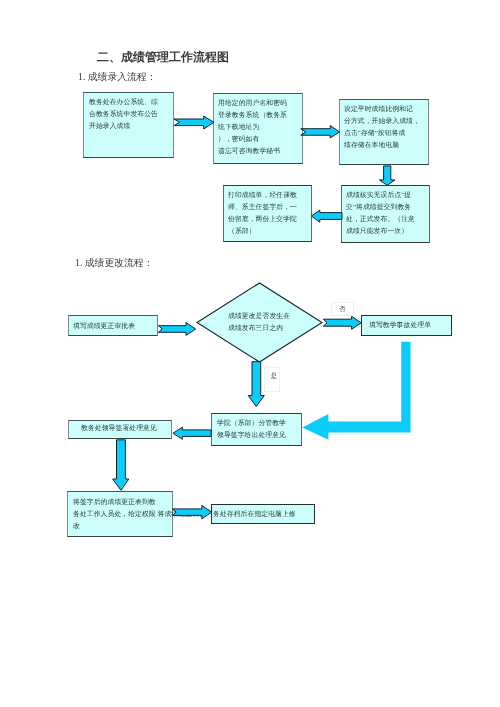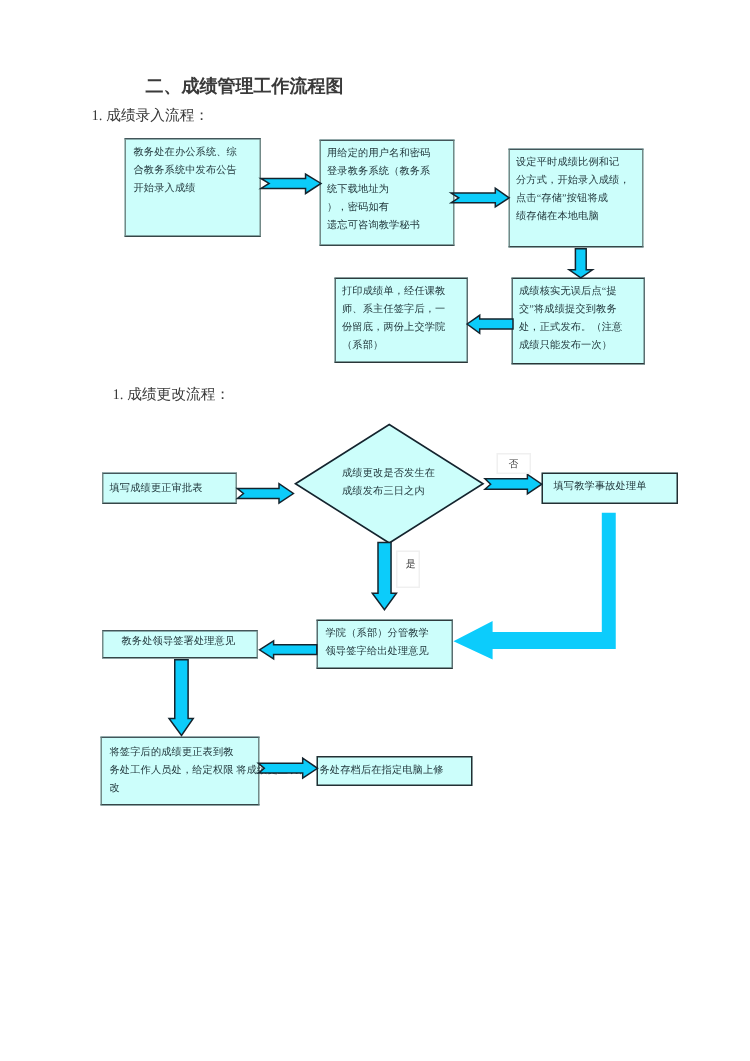"1. 成绩录入流程：" div.t { left: 61px -> 78px }
